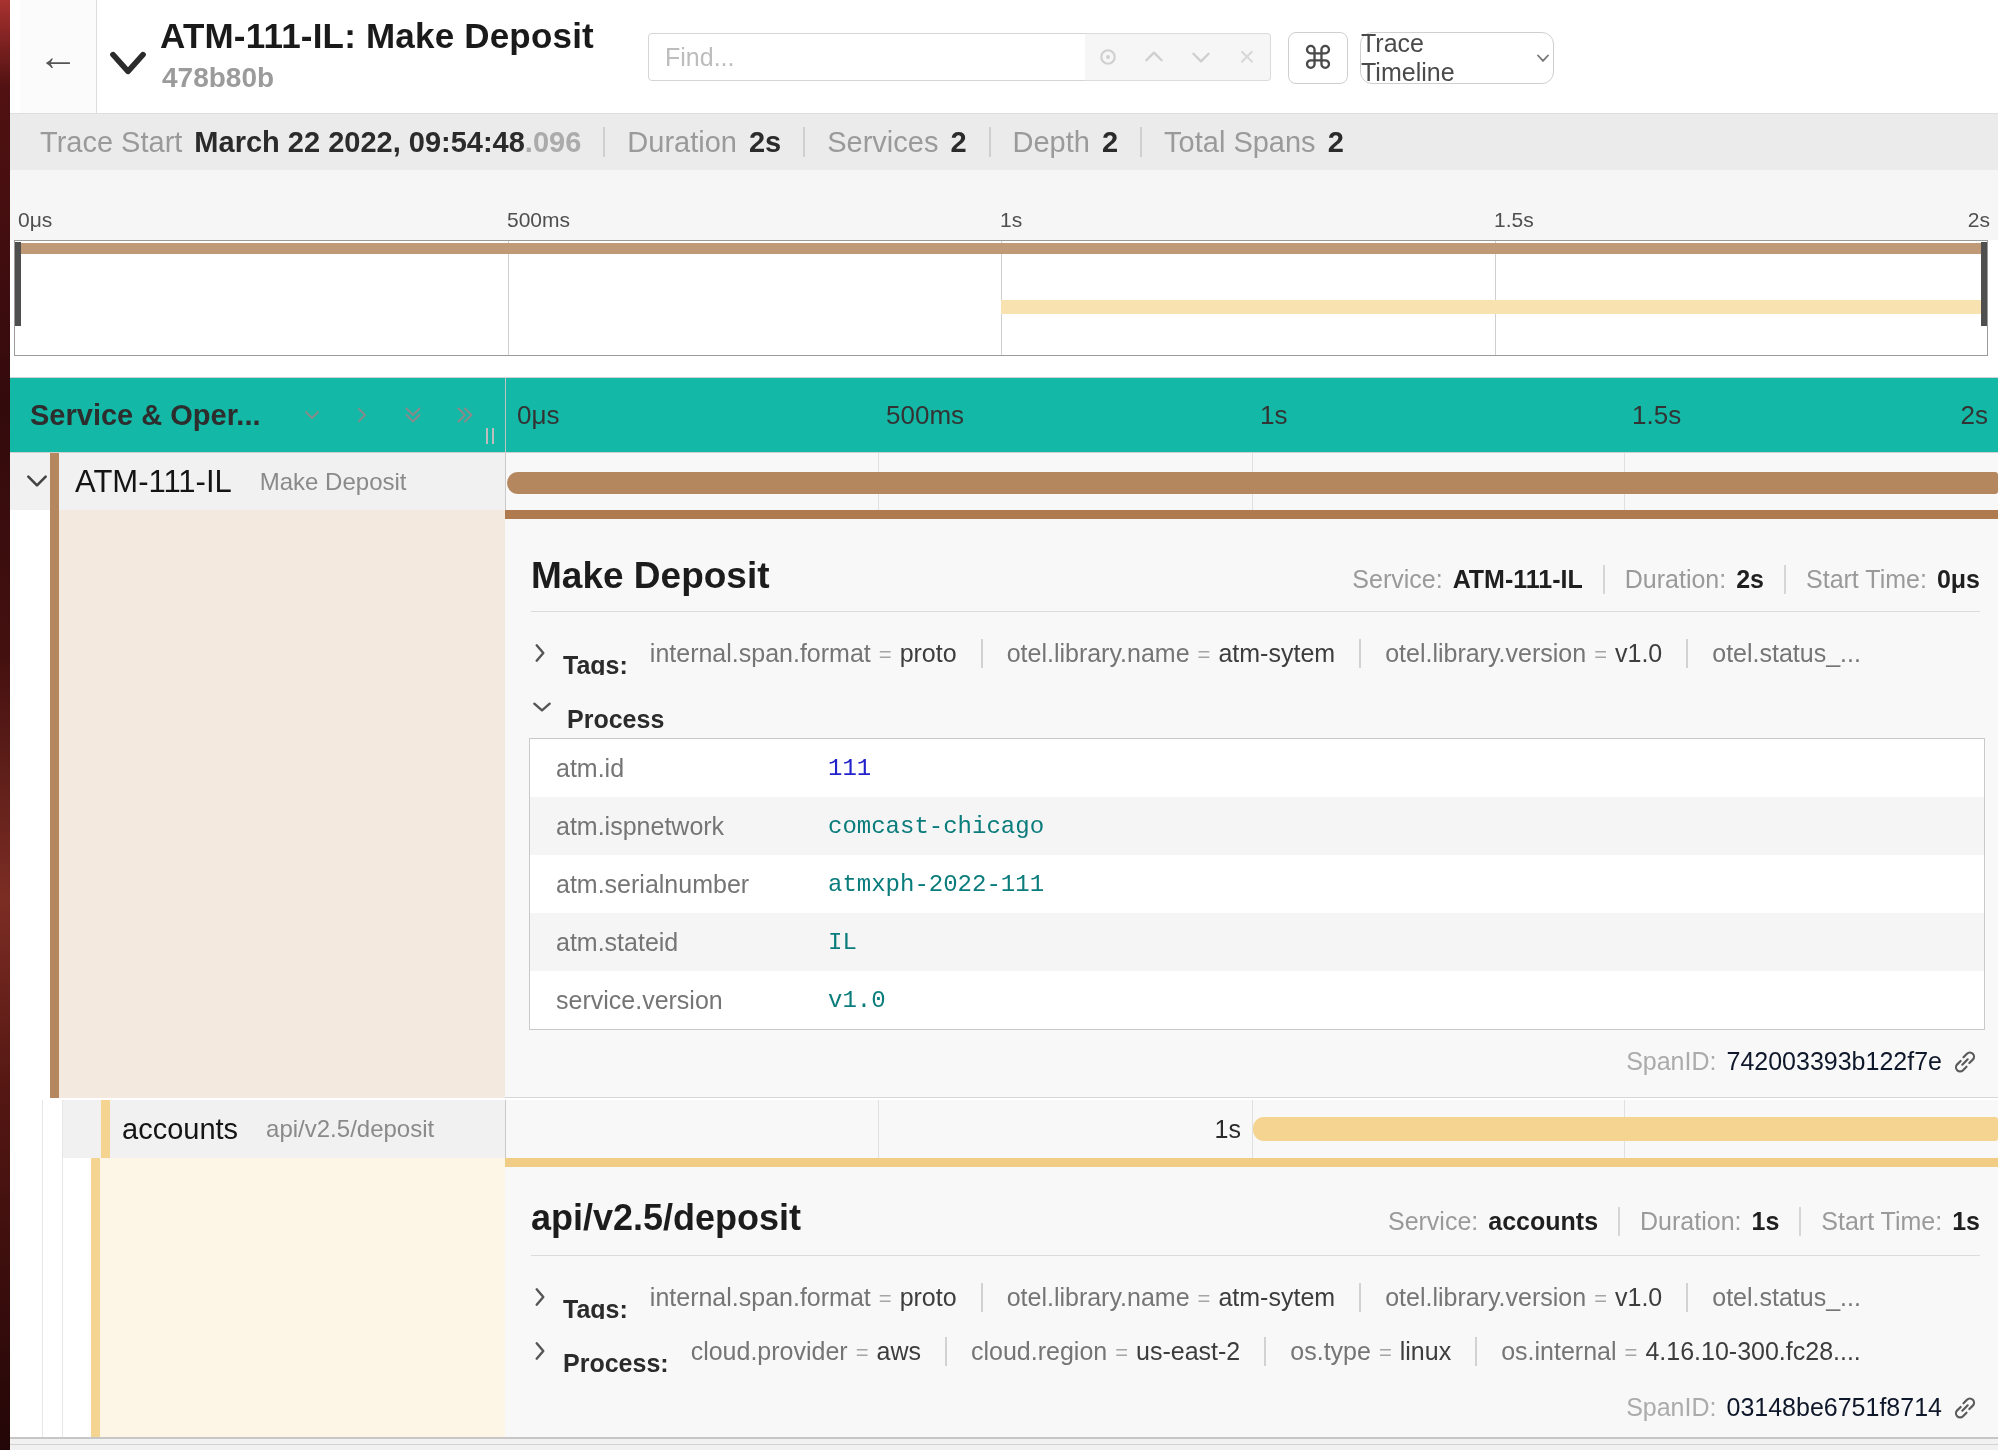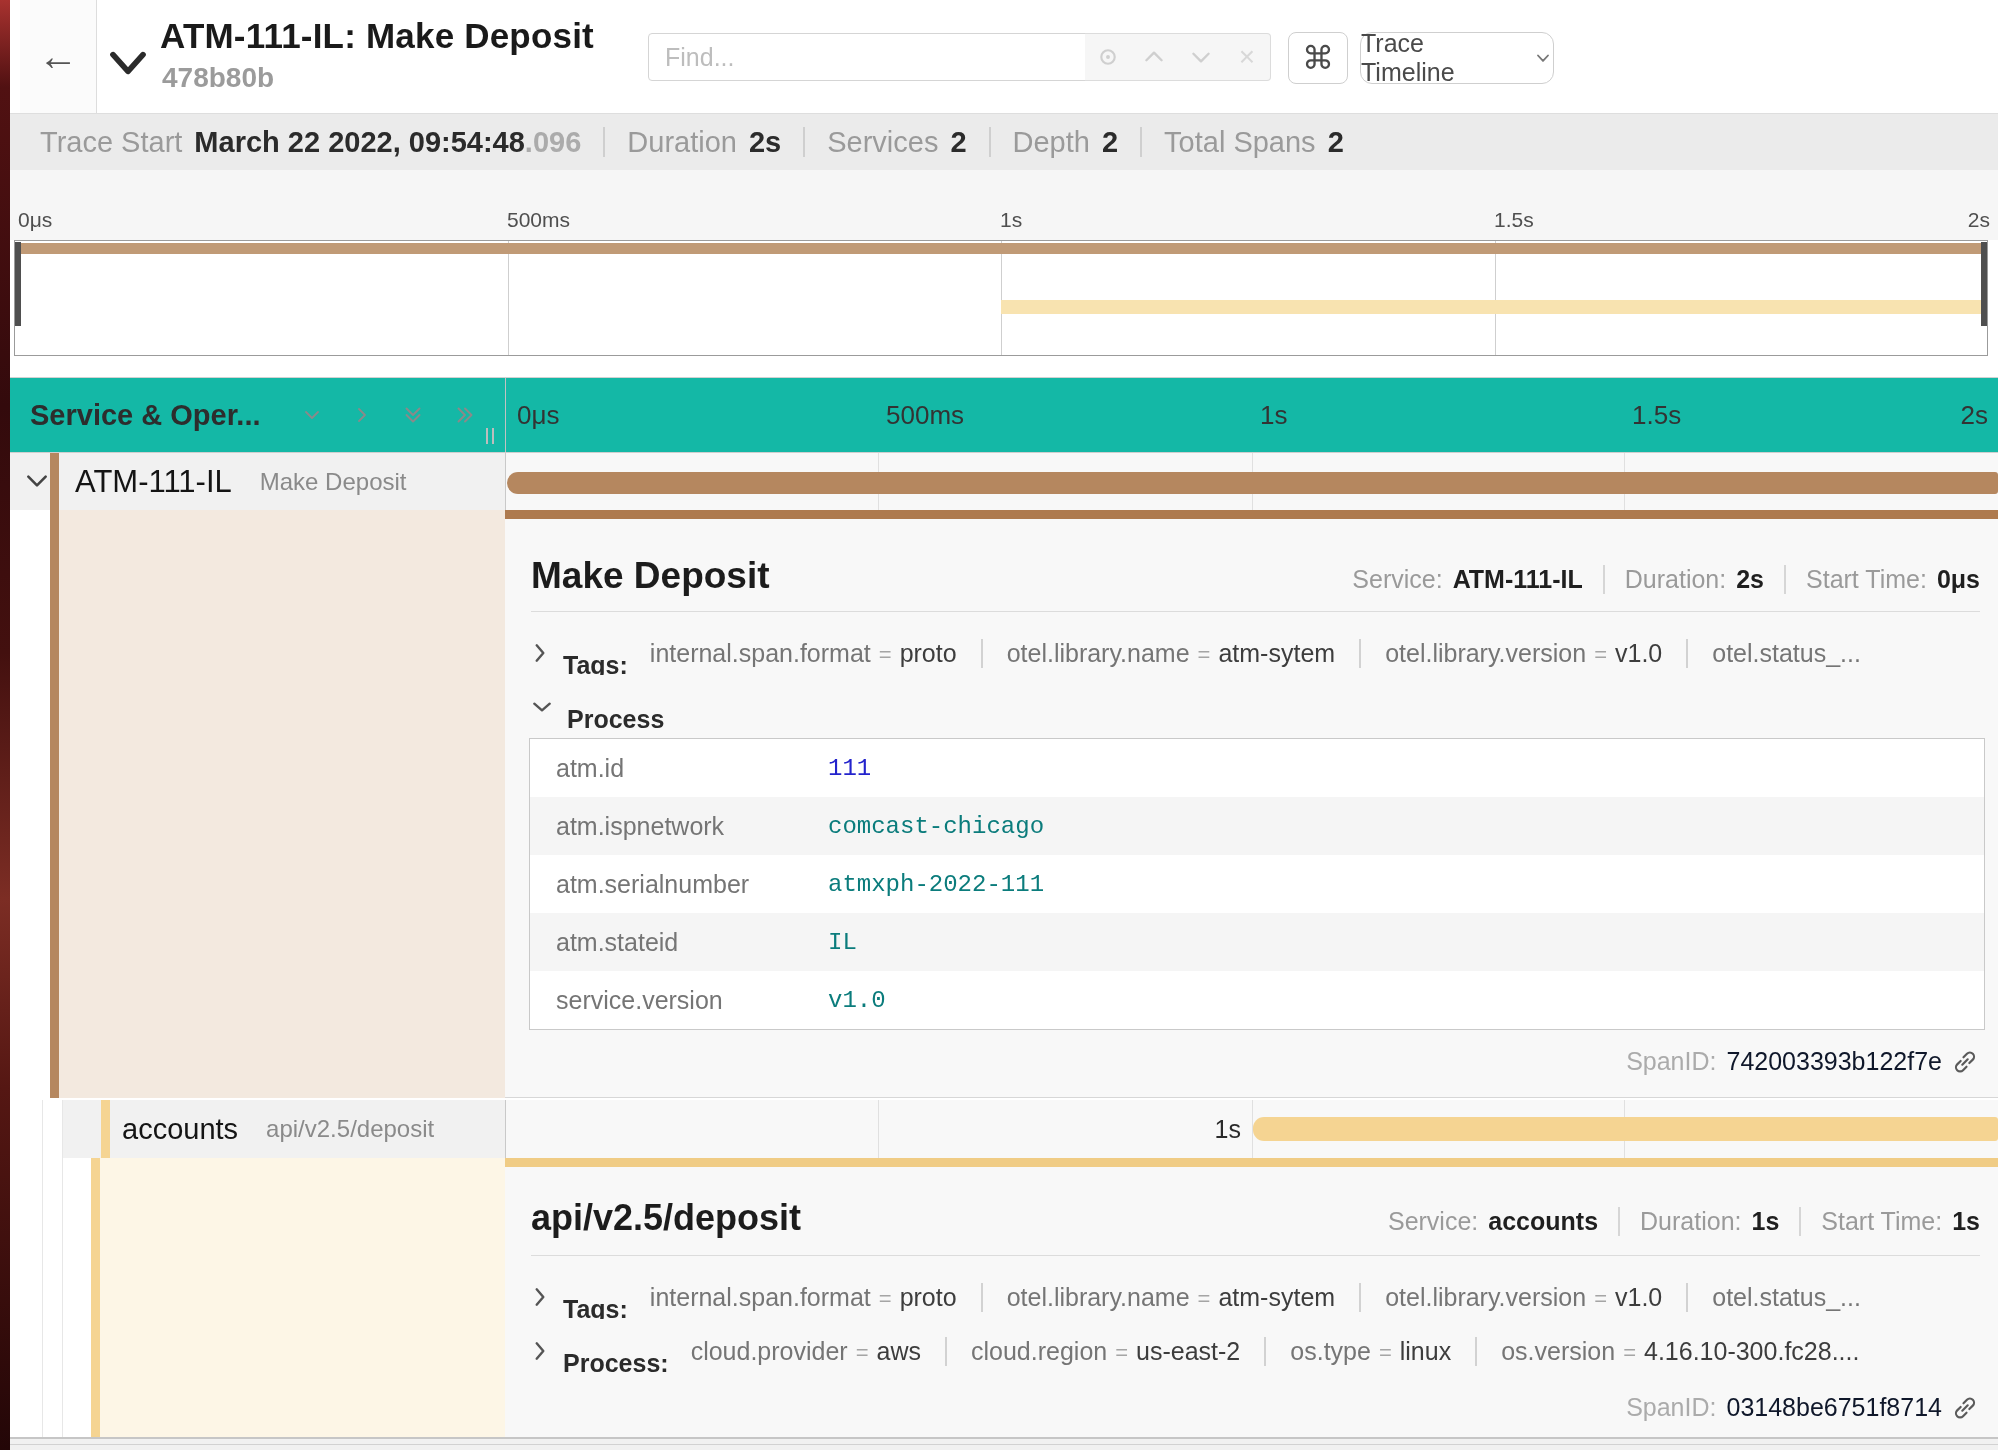"os.version" span.kv-key { text: os.version -> os.internal }
